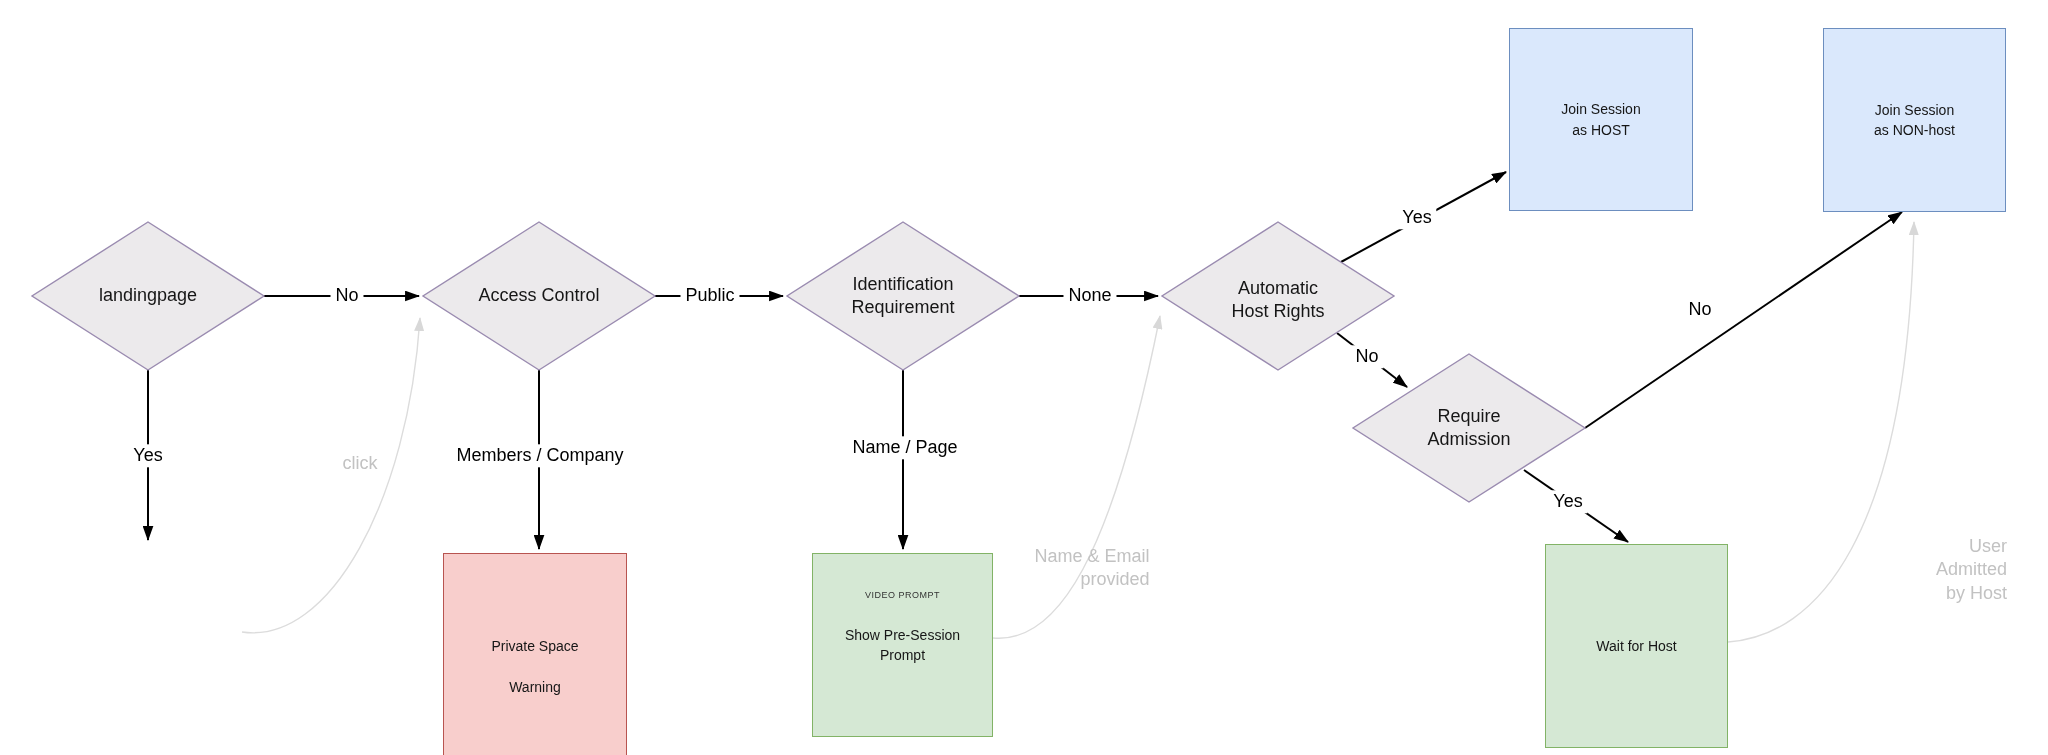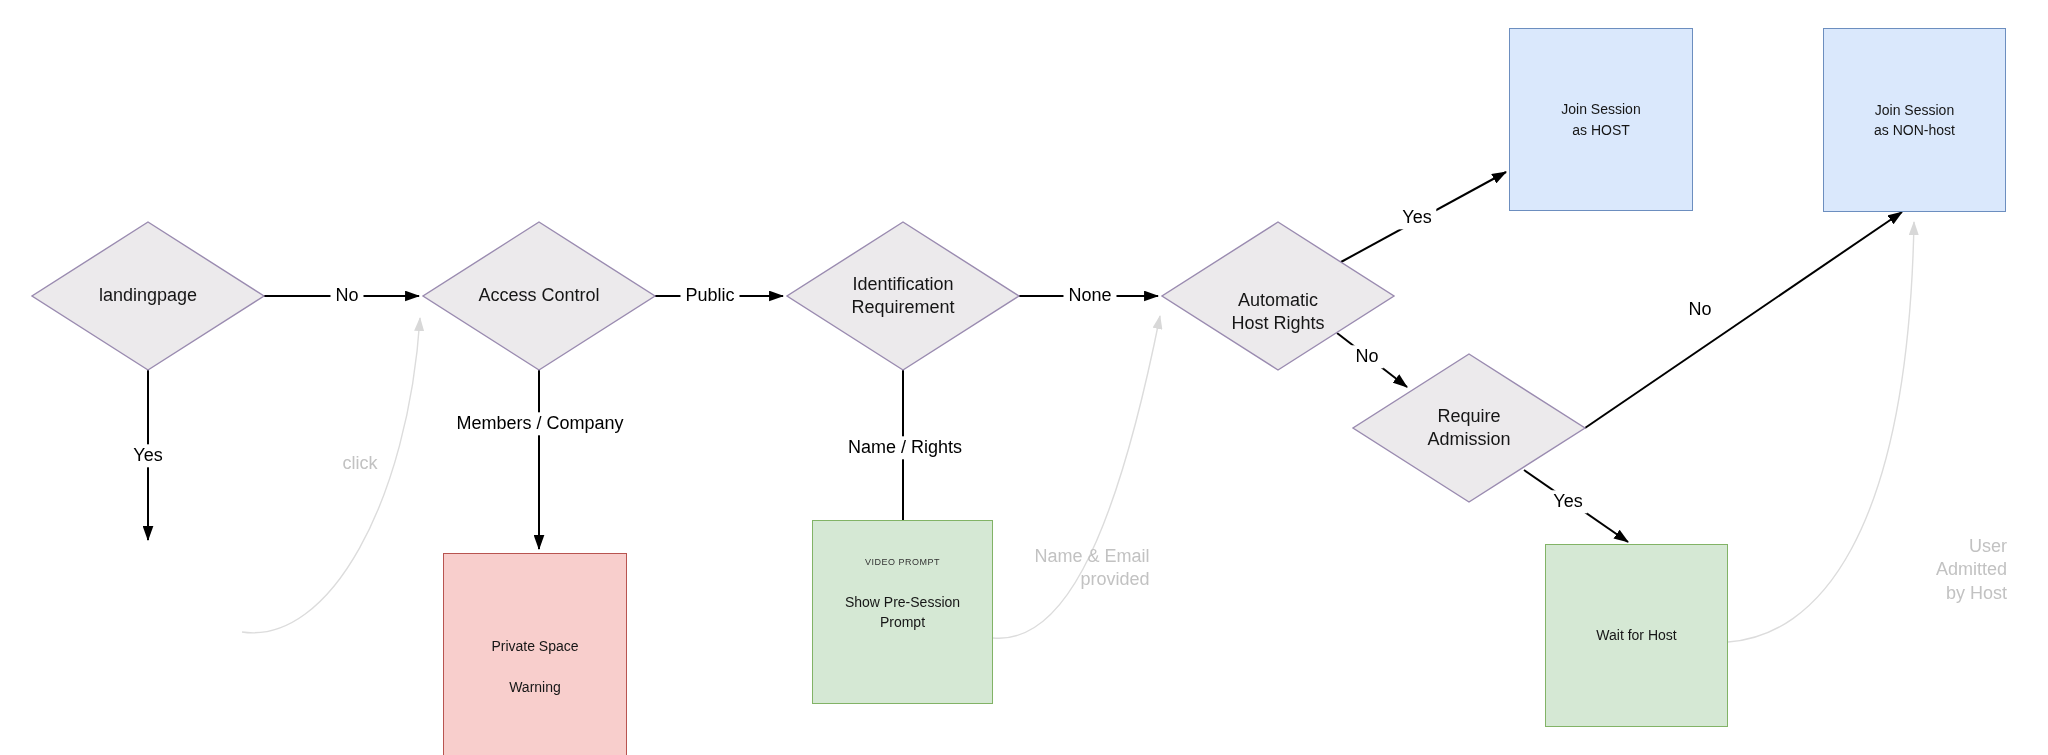"Automatic" div.diamond-label { top: 312px -> 300px }
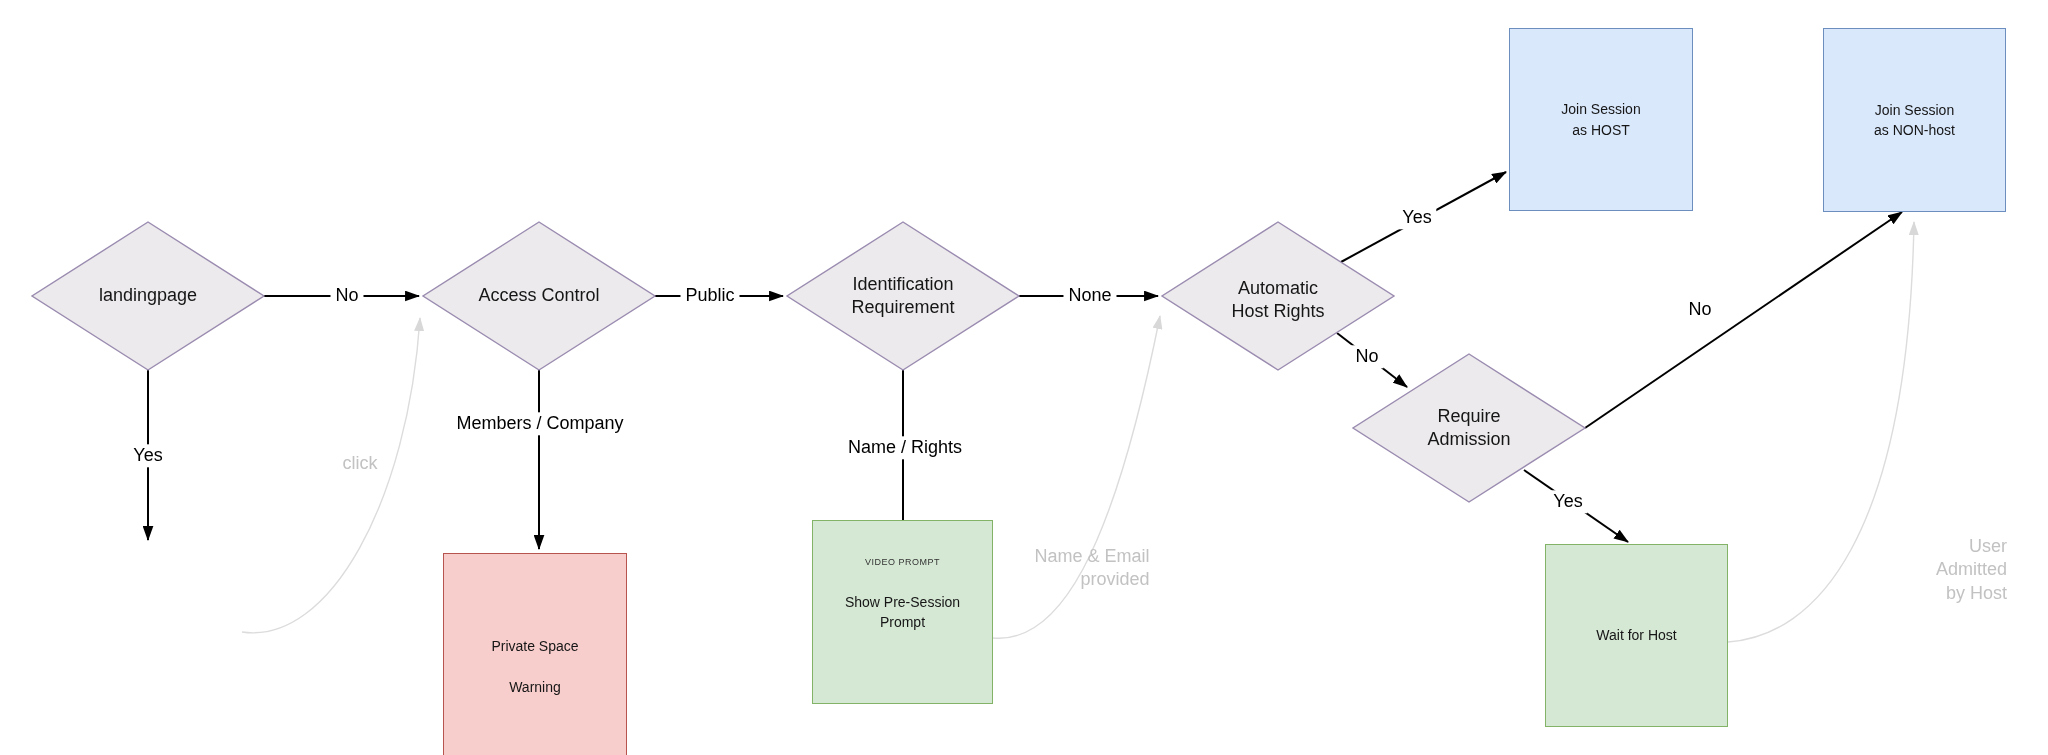"Members / Company" div.edge-label { top: 424px -> 456px }
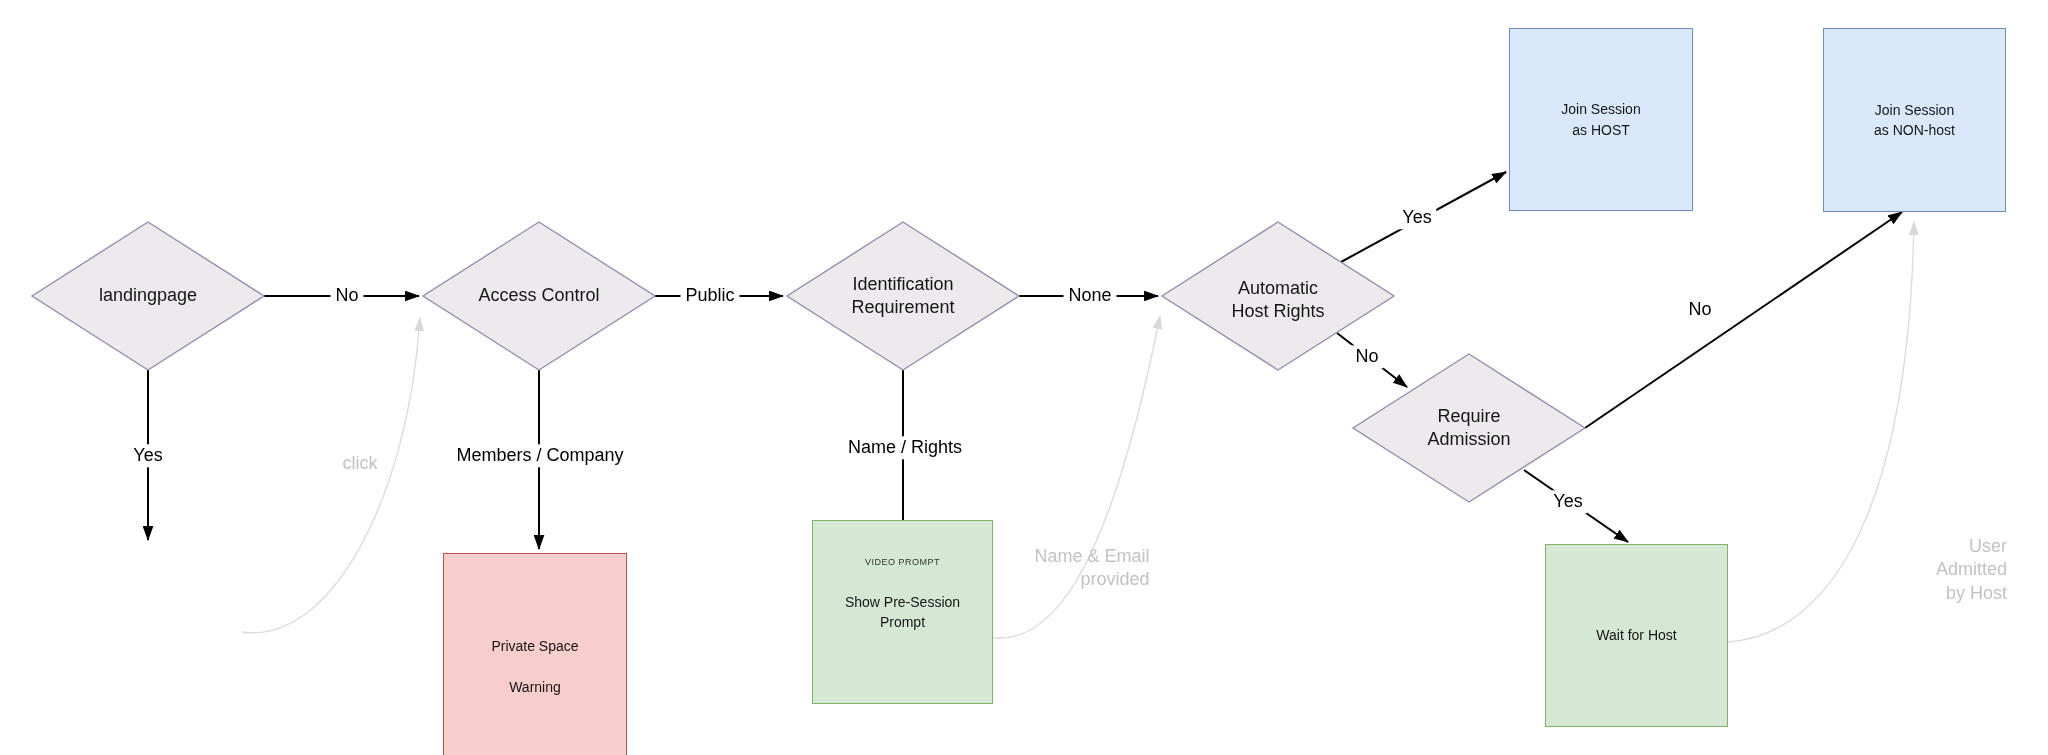"Name / Rights" div.edge-label { text: Rights -> Page }
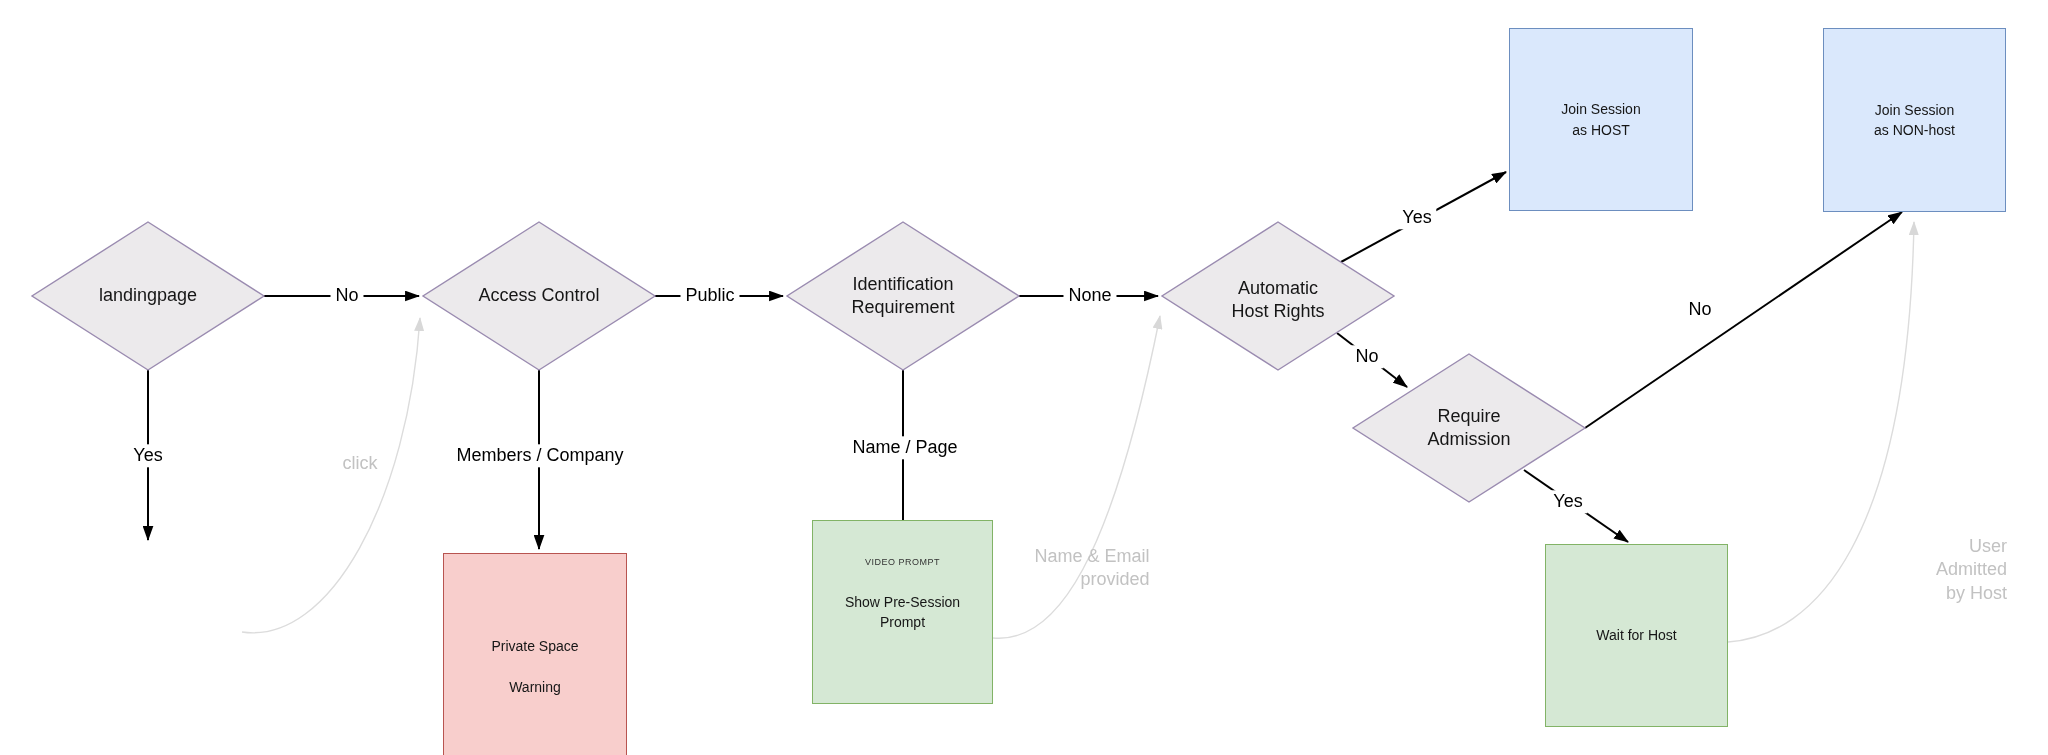"VIDEO PROMPT" div.node-rect { top: 520px -> 553px }
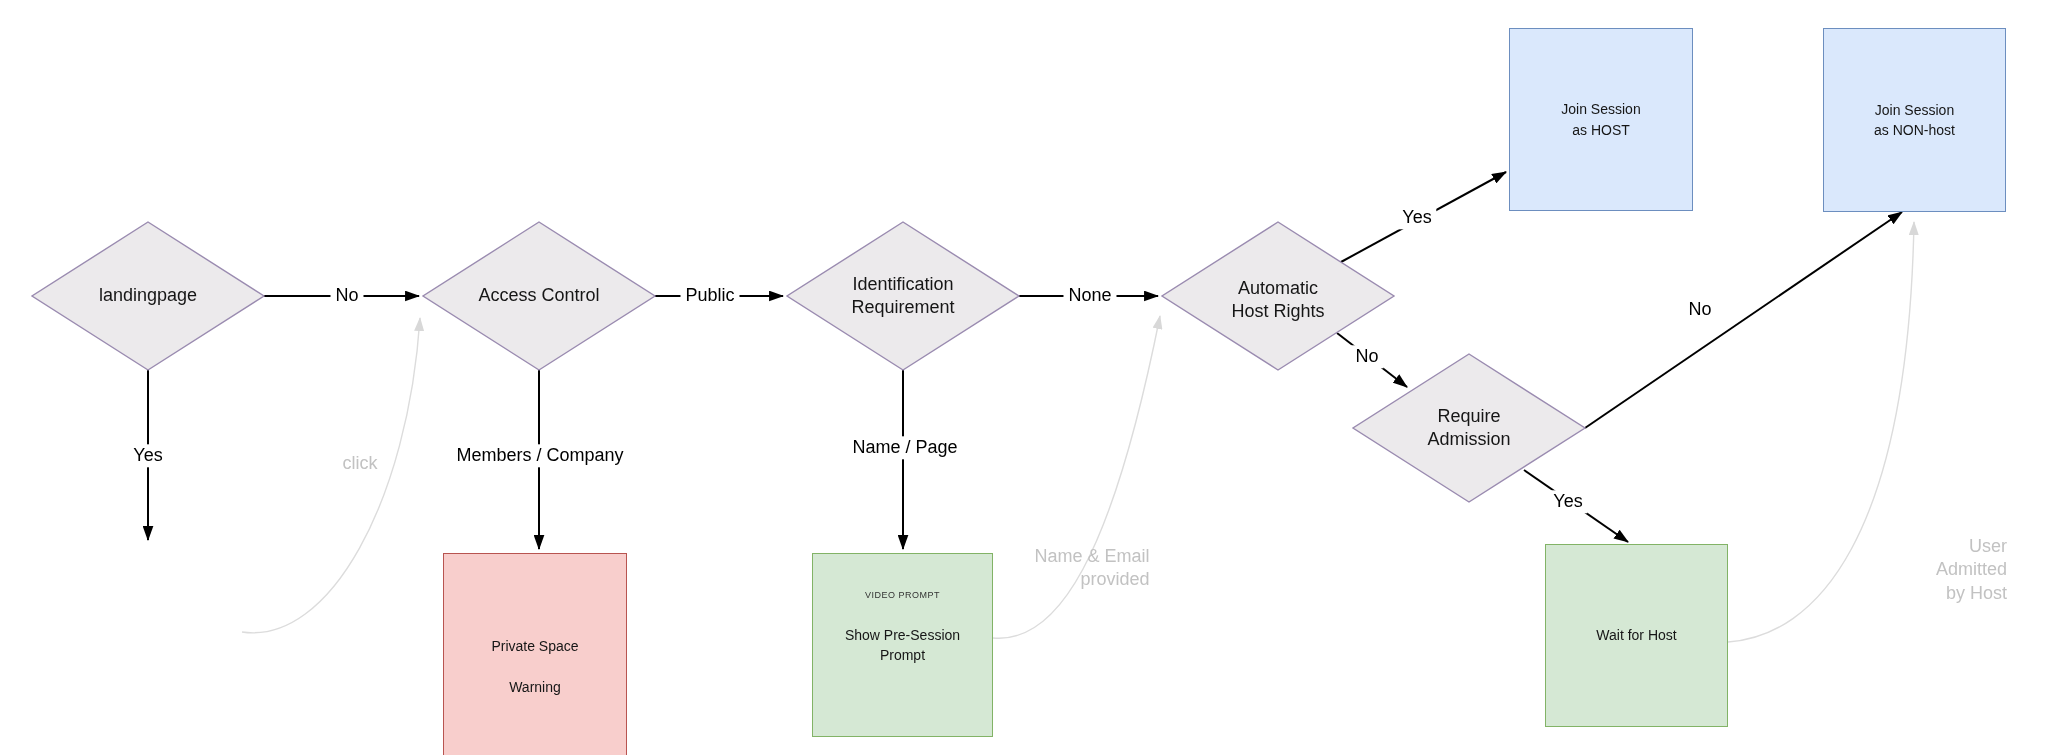"Wait for Host" div.node-rect { height: 183px -> 204px }
